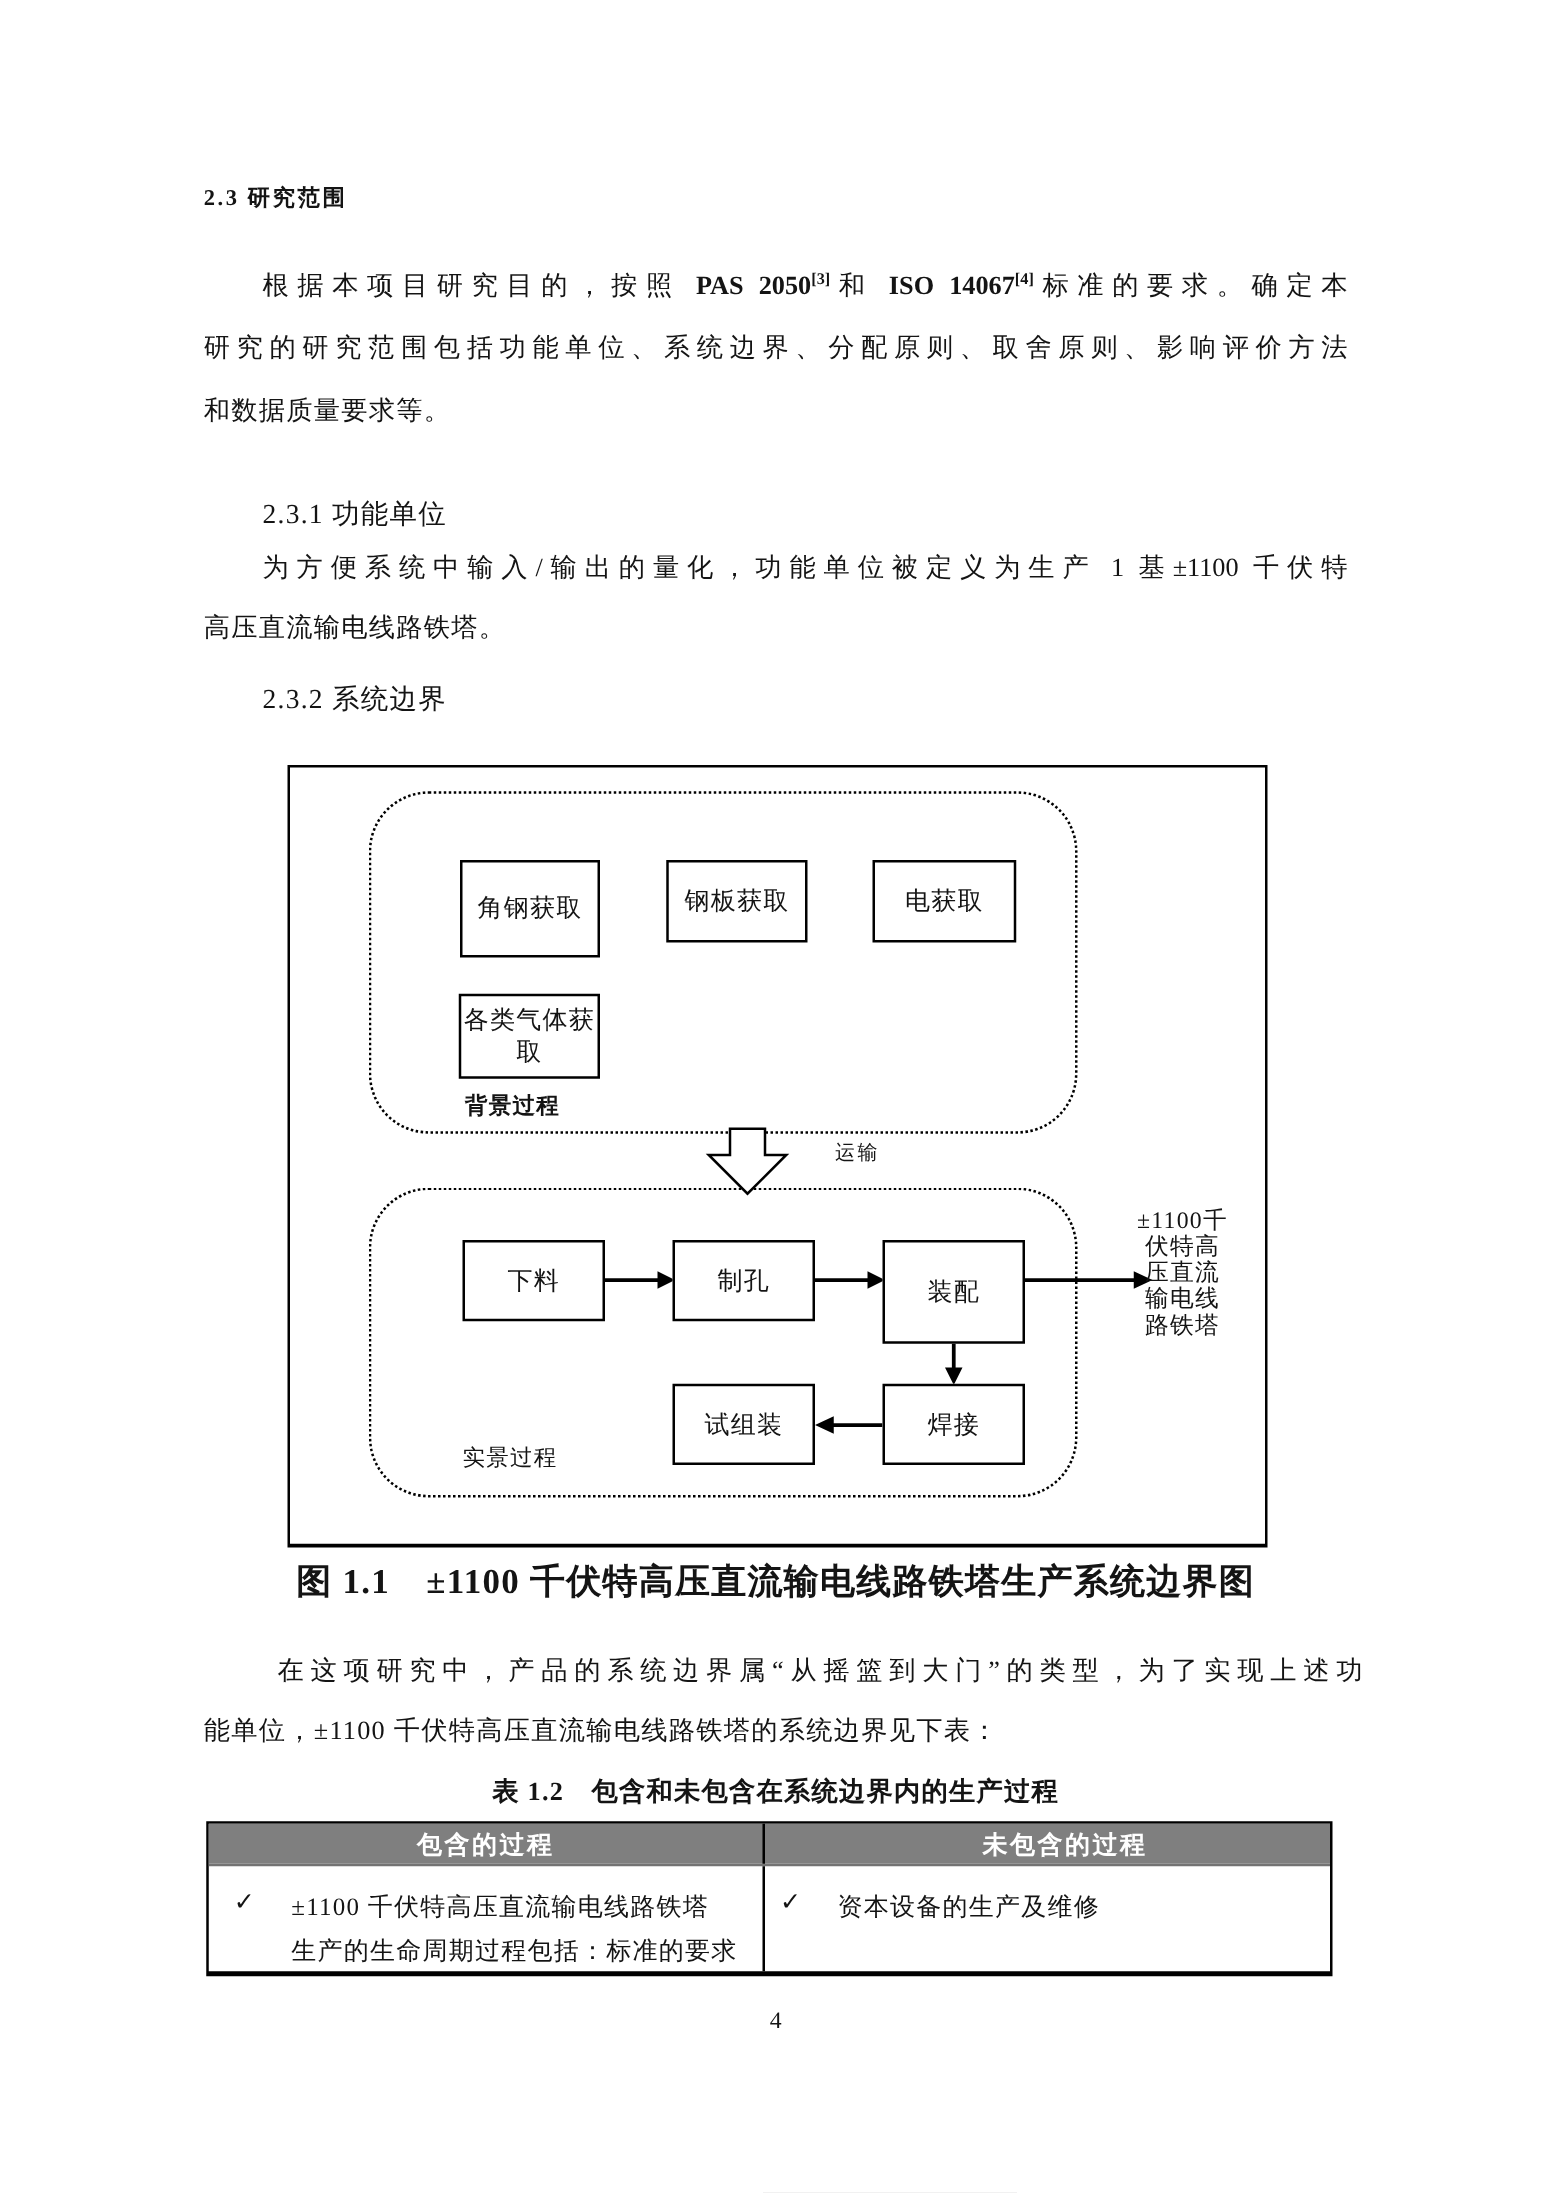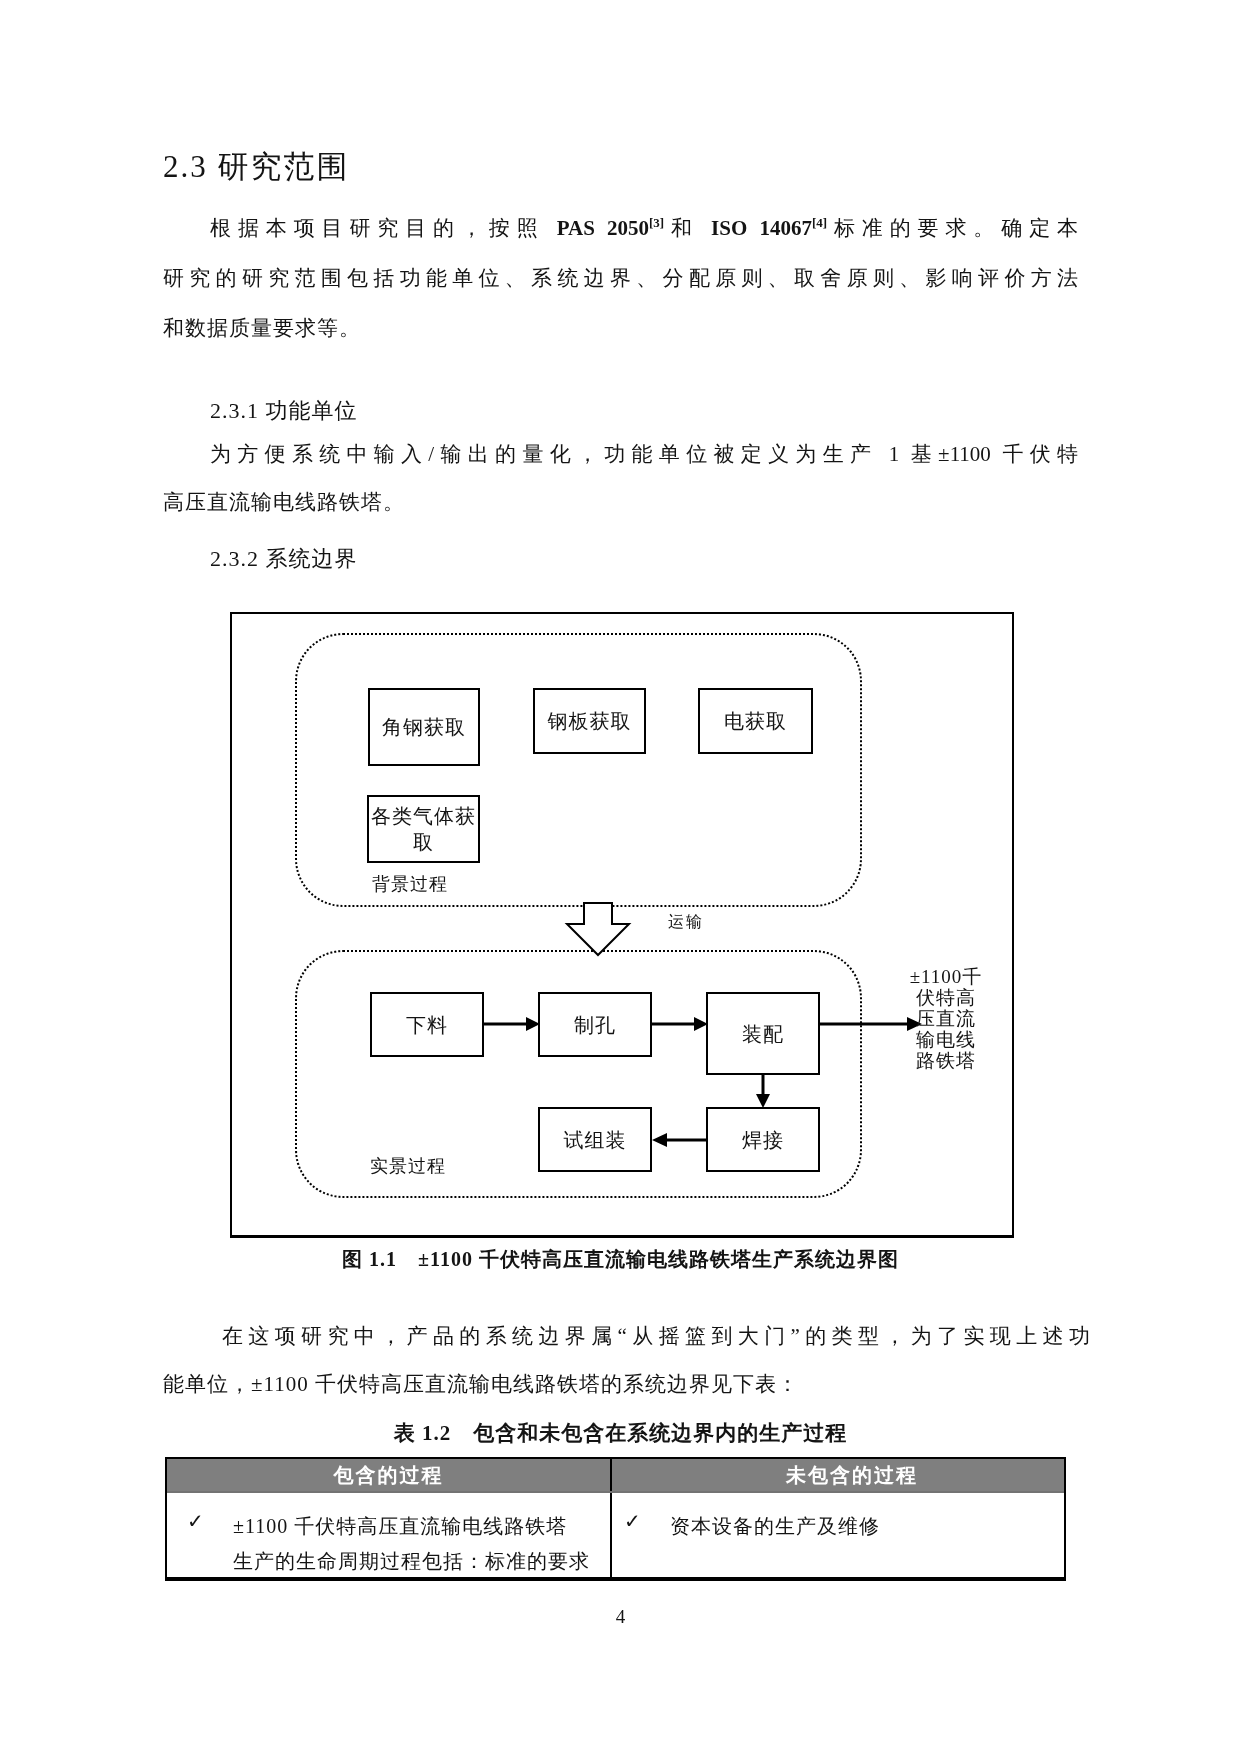"2.3 研究范围" .h1 { font-size: 31px -> 18px; font-weight: normal -> bold }
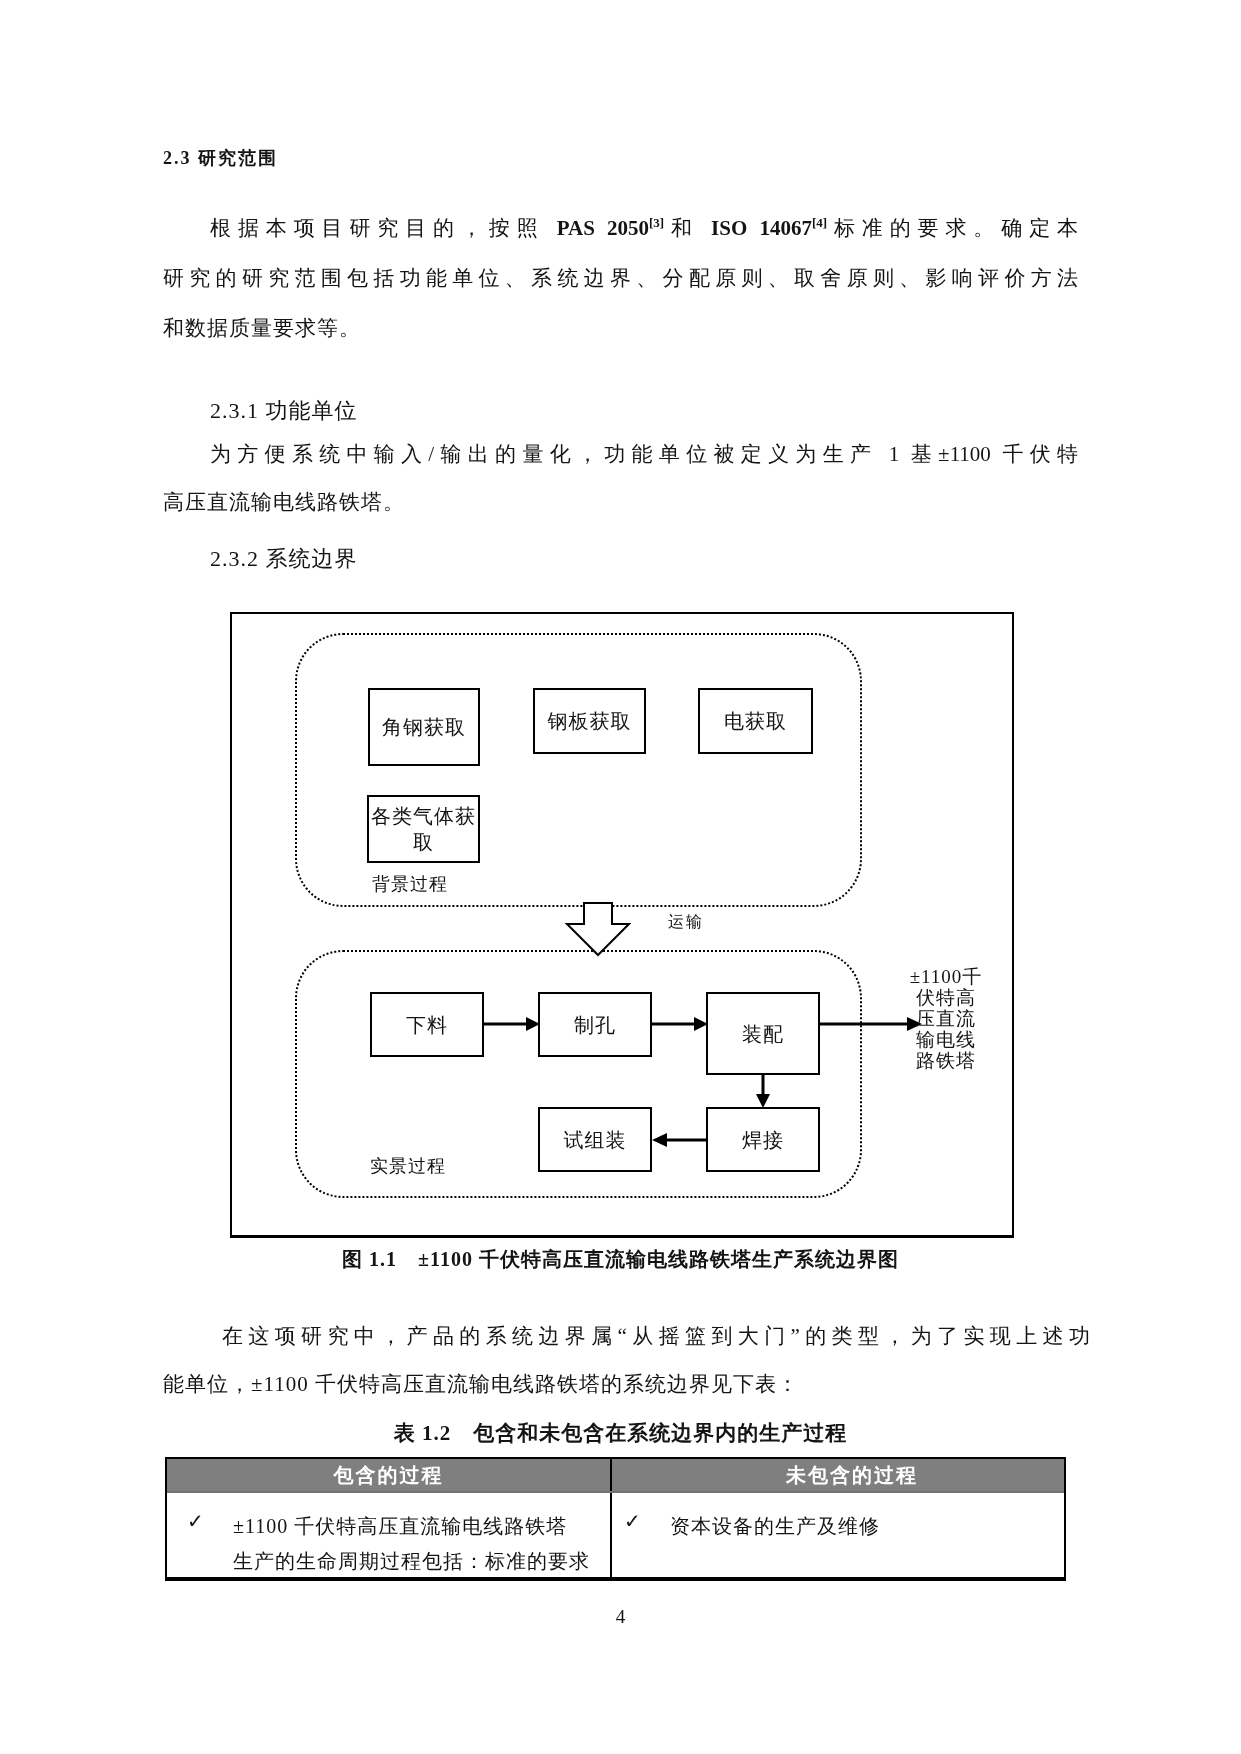"背景过程" div.groupLabel { font-weight: none -> bold }
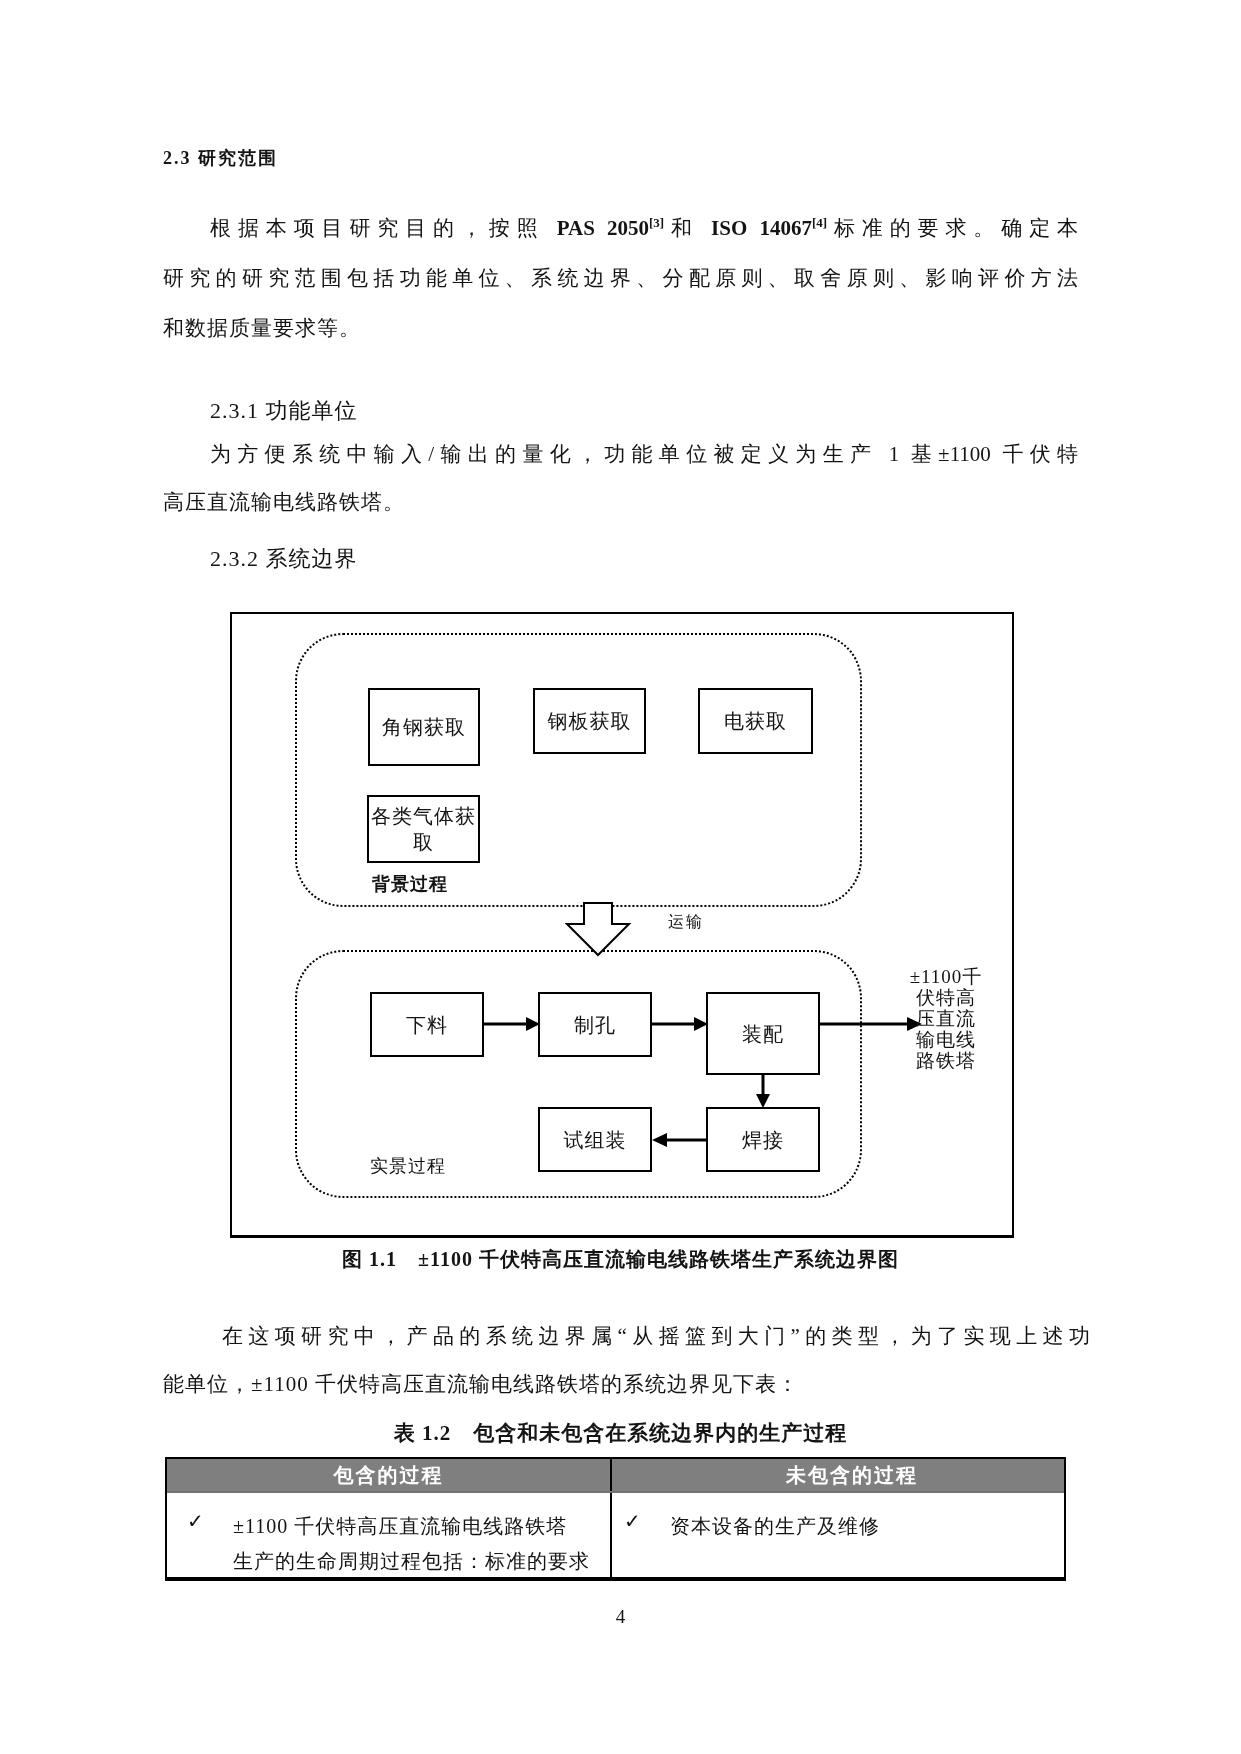"图 1.1 ±1100 千伏特高压直流输电线路铁塔生产系统边界图" .figCaption { font-size: 20px -> 28px }
